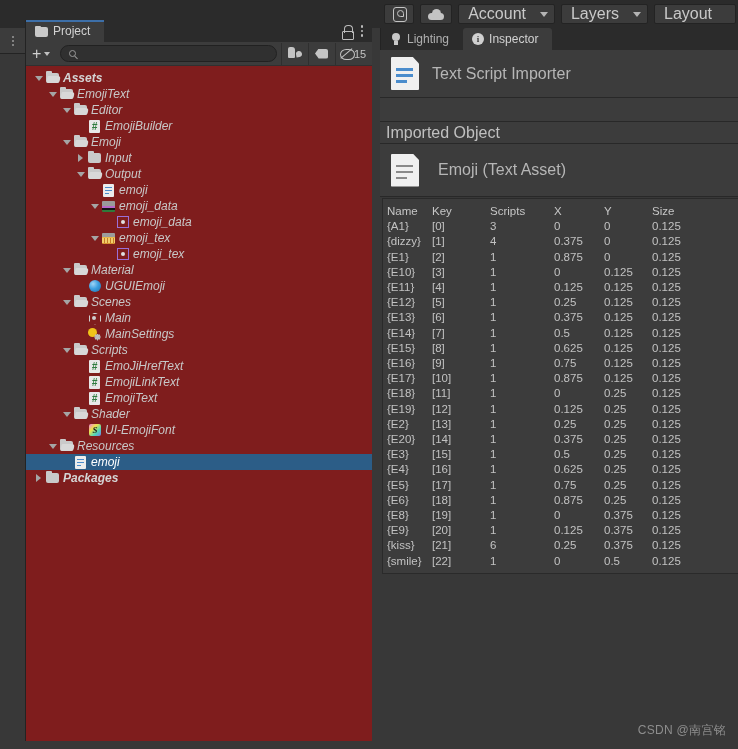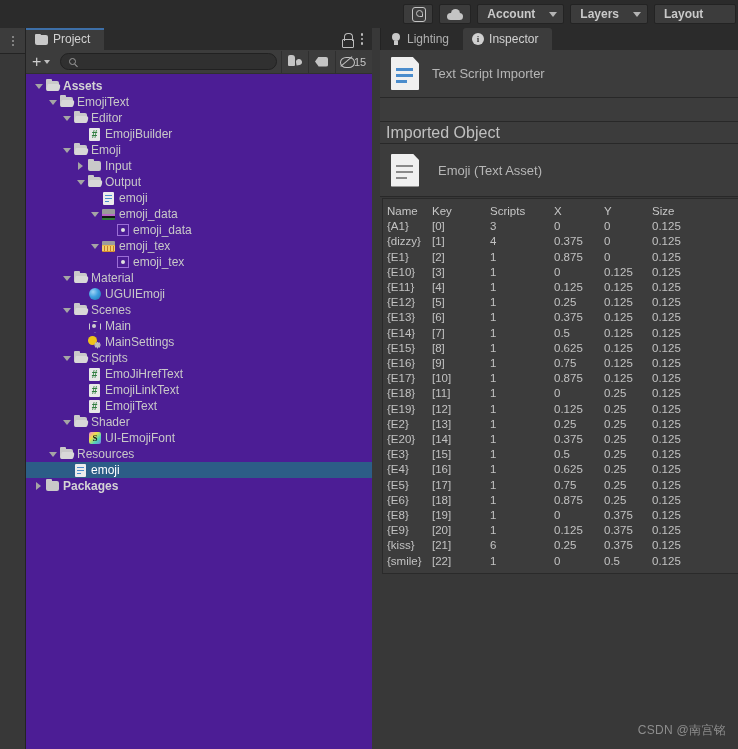"Account" .tb-btn .lbl { font-size: 12px -> 16px; font-weight: bold -> none }
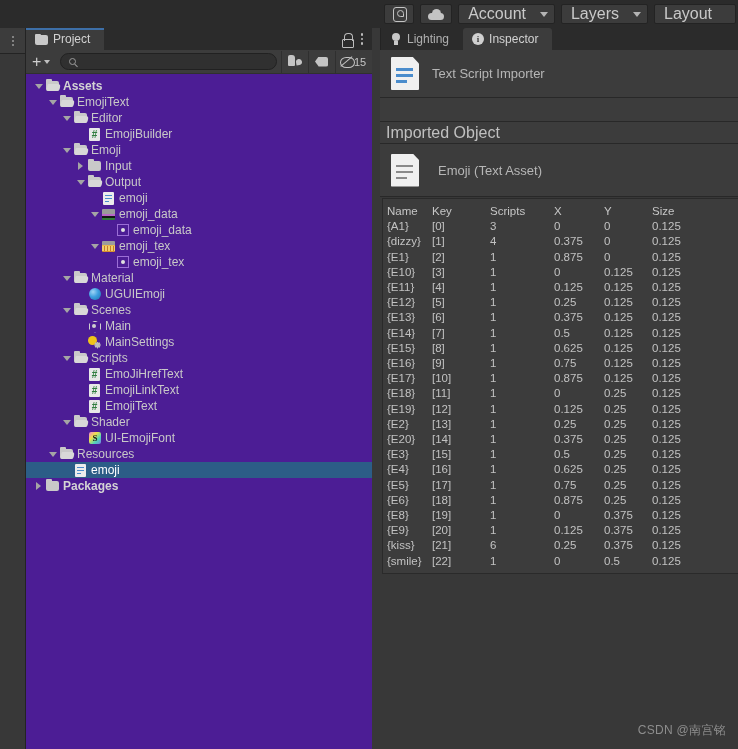"Project" .project-panel { top: 28px -> 20px }
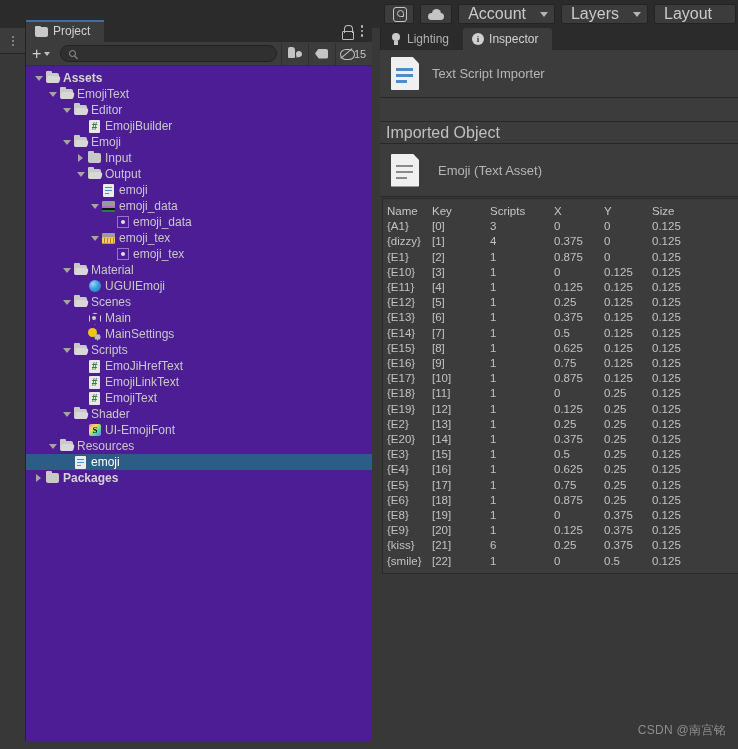"Assets" .tree { background: #4c1d95 -> #7f1d1d; font-style: none -> italic }
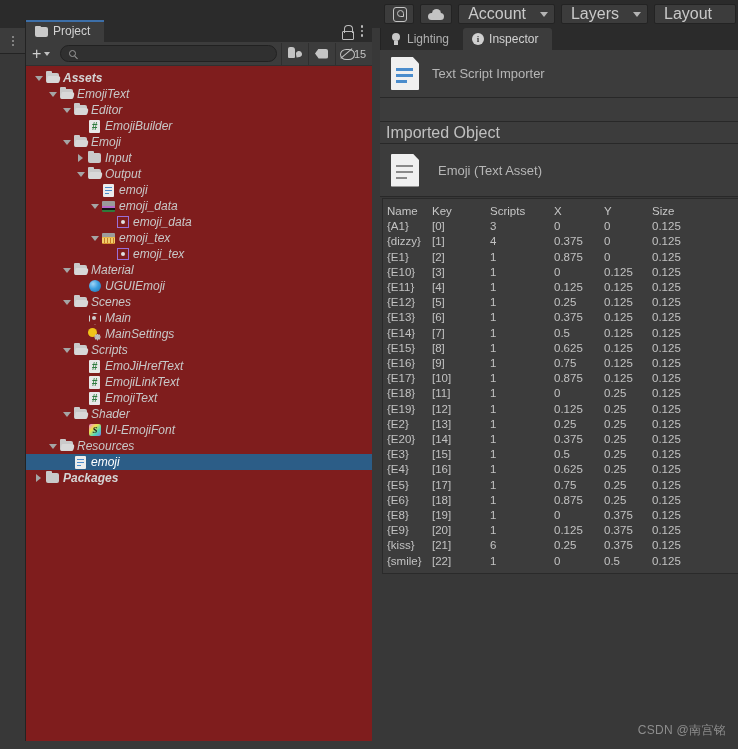"Text Script Importer" .insp-title { font-size: 13px -> 16px }
